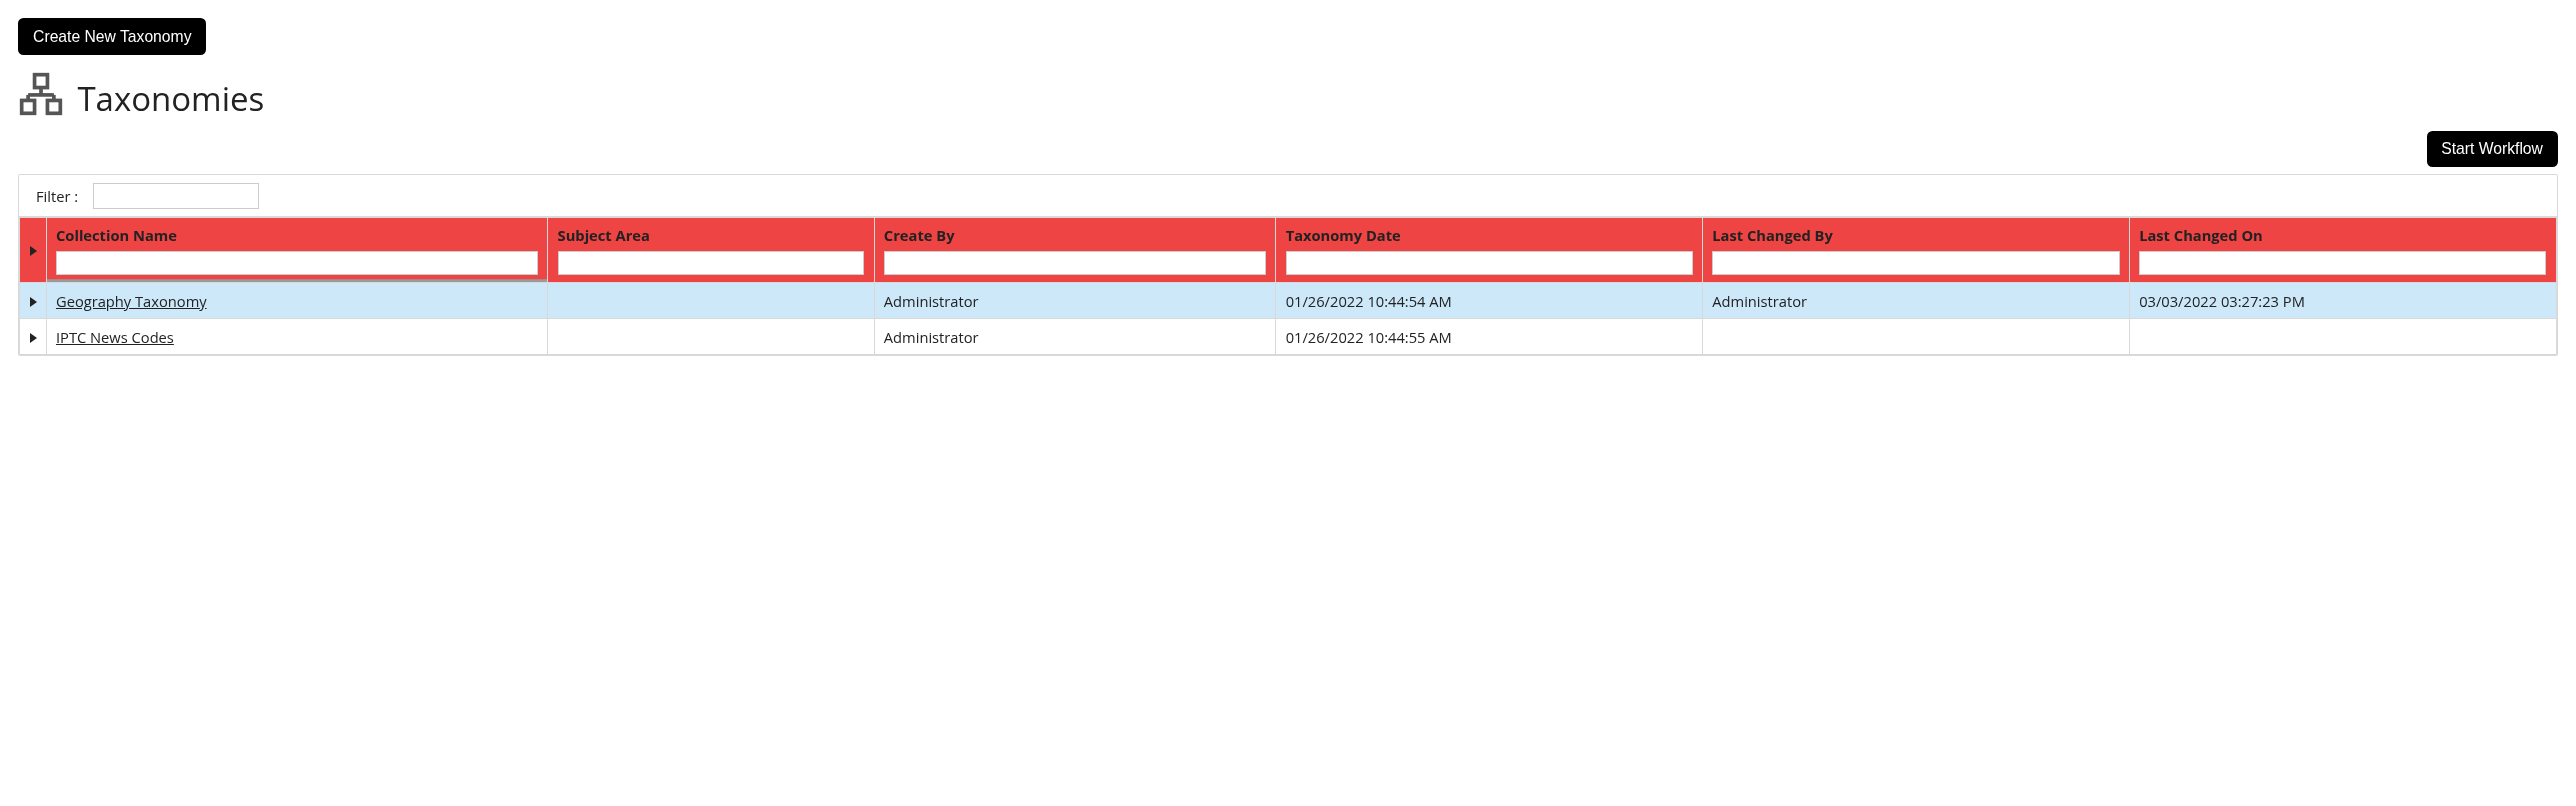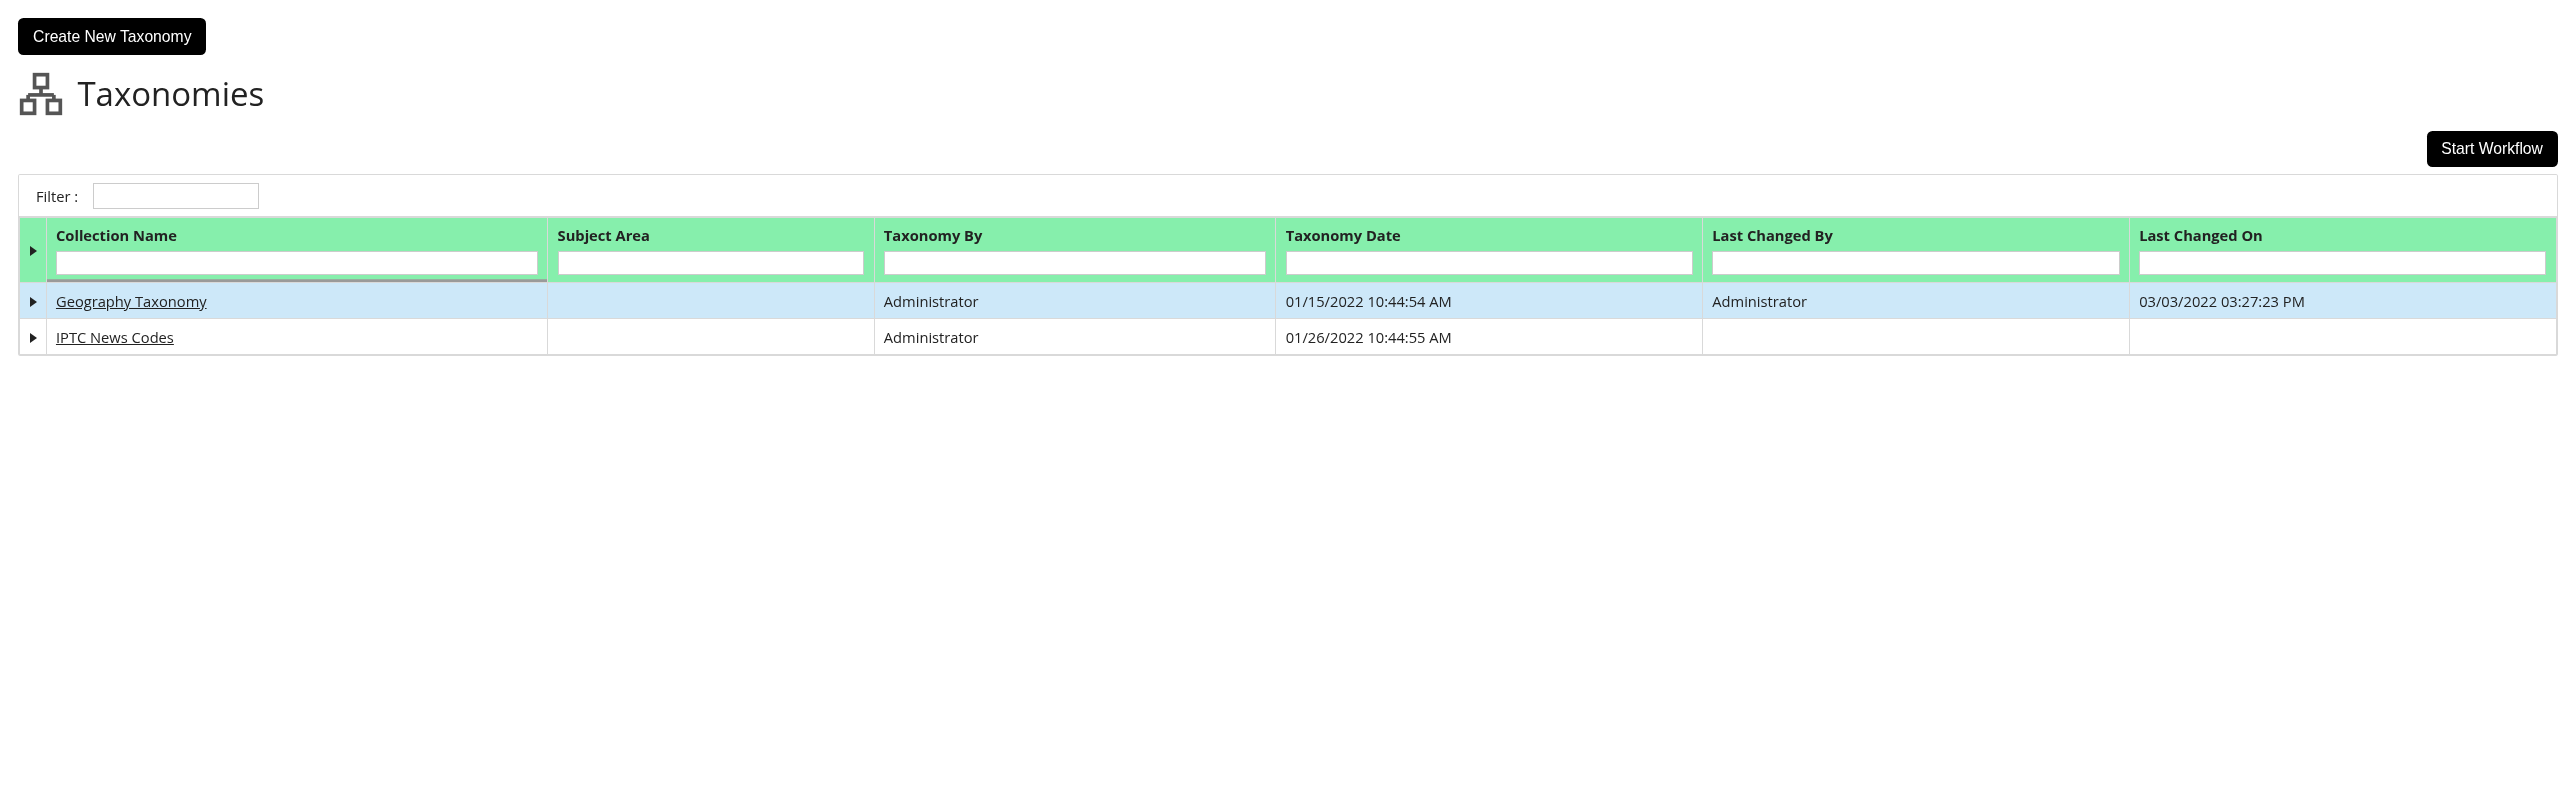"Taxonomies" .title-row { align-items: flex-start -> flex-end }
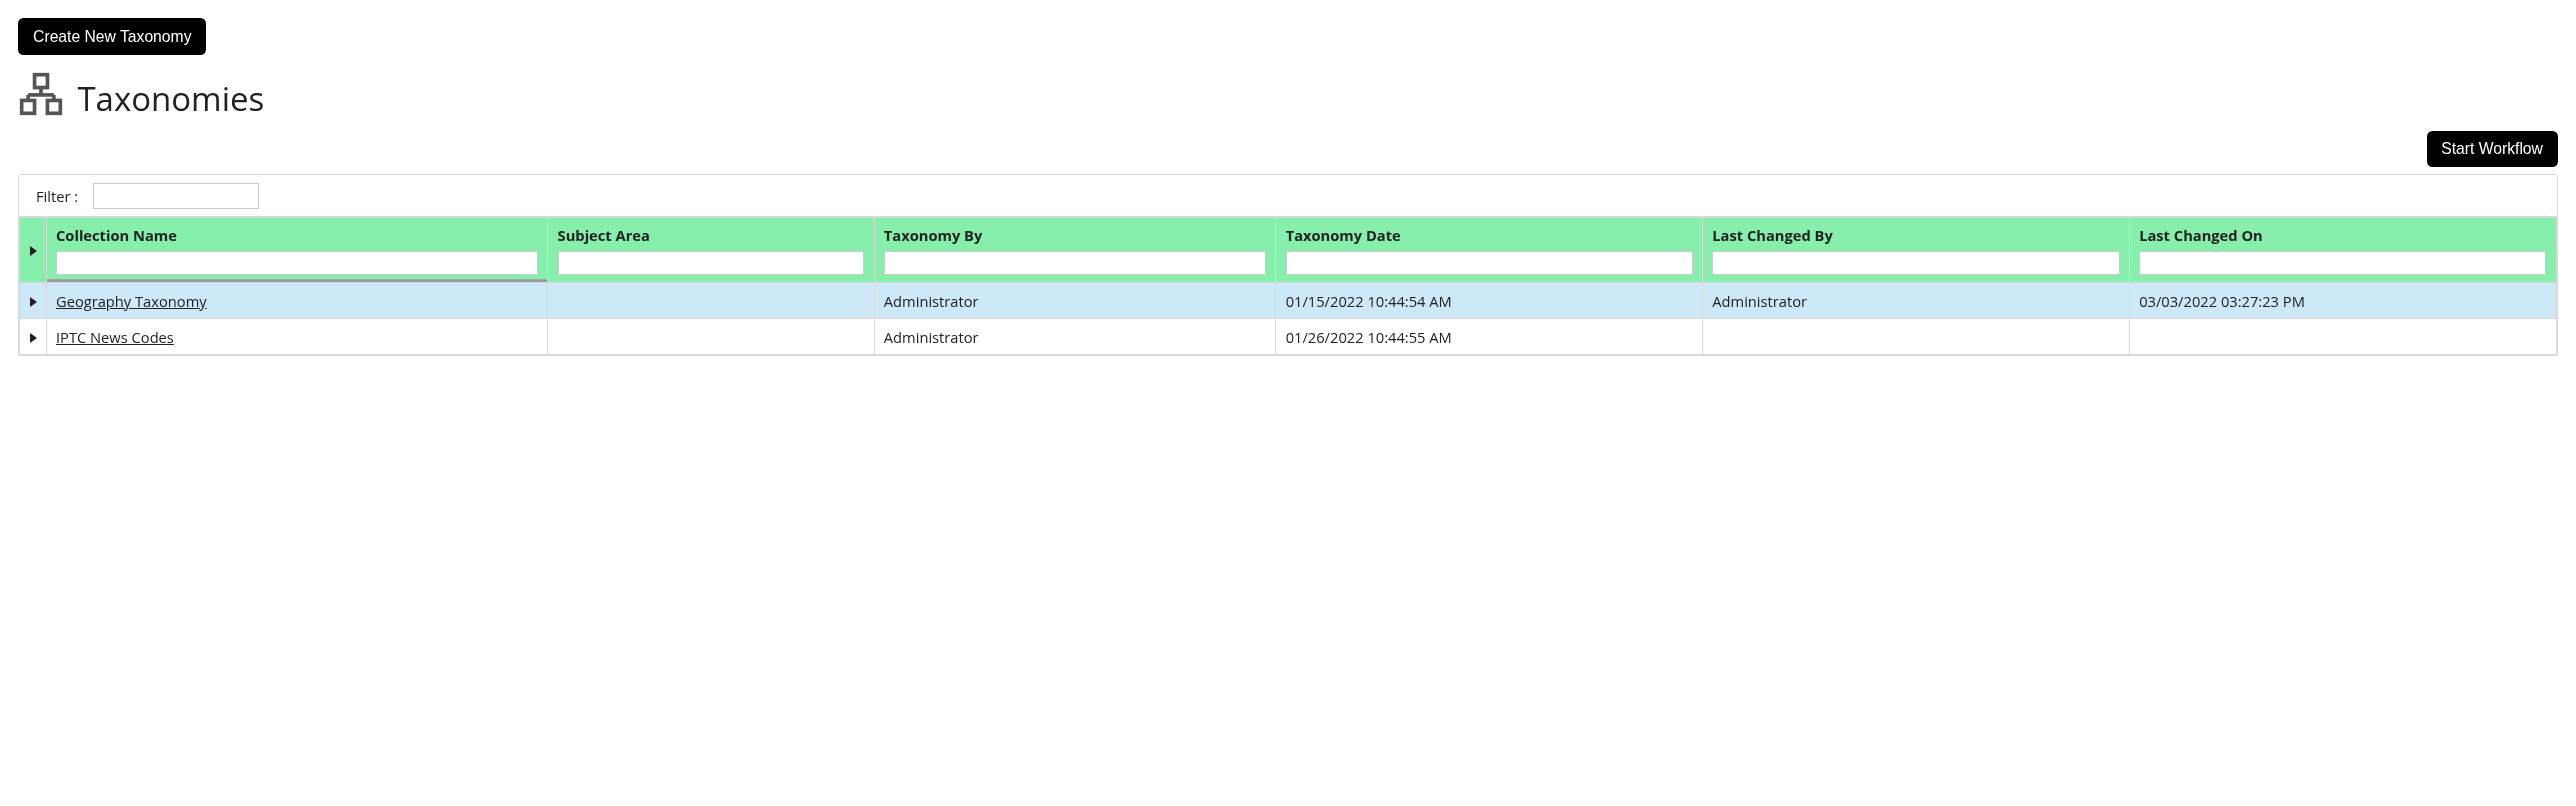"Collection Name" table.data-grid th { background: #86efac -> #ef4444 }
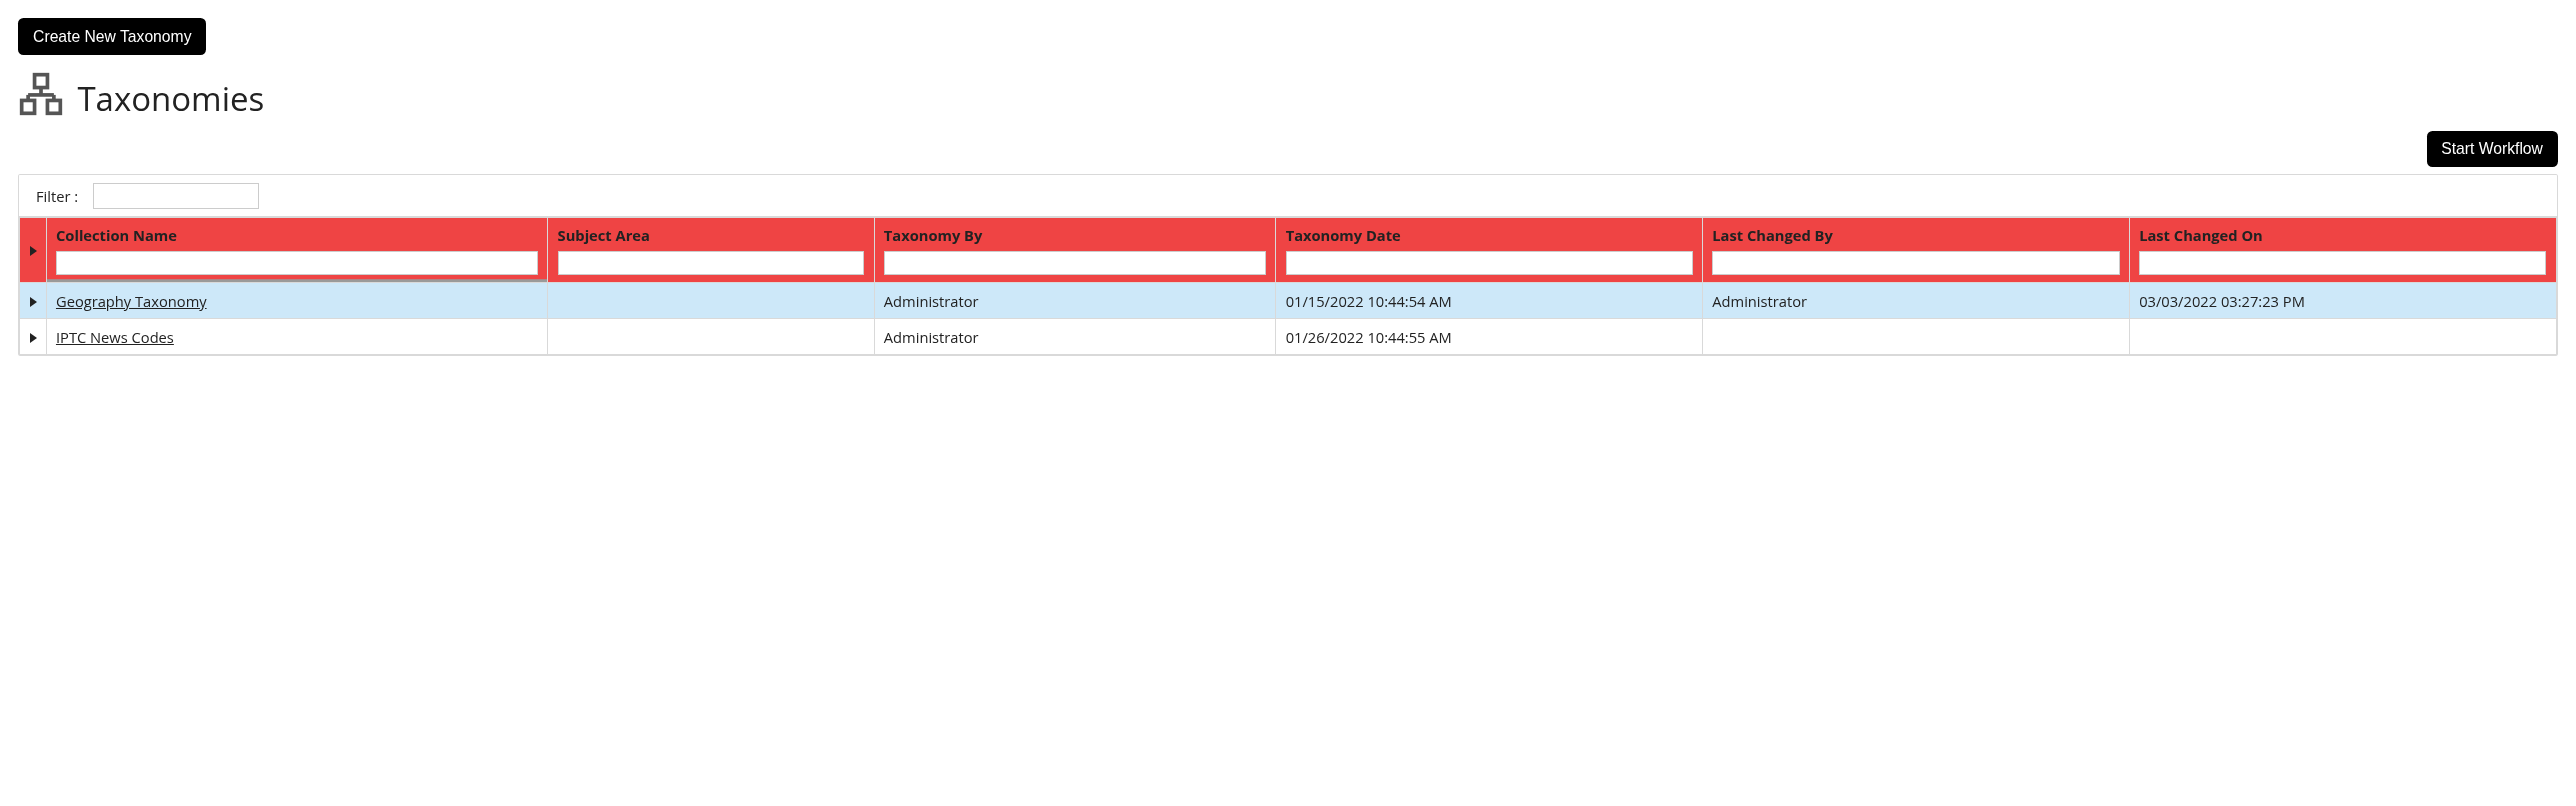"Taxonomy By" span { text: Taxonomy -> Create }
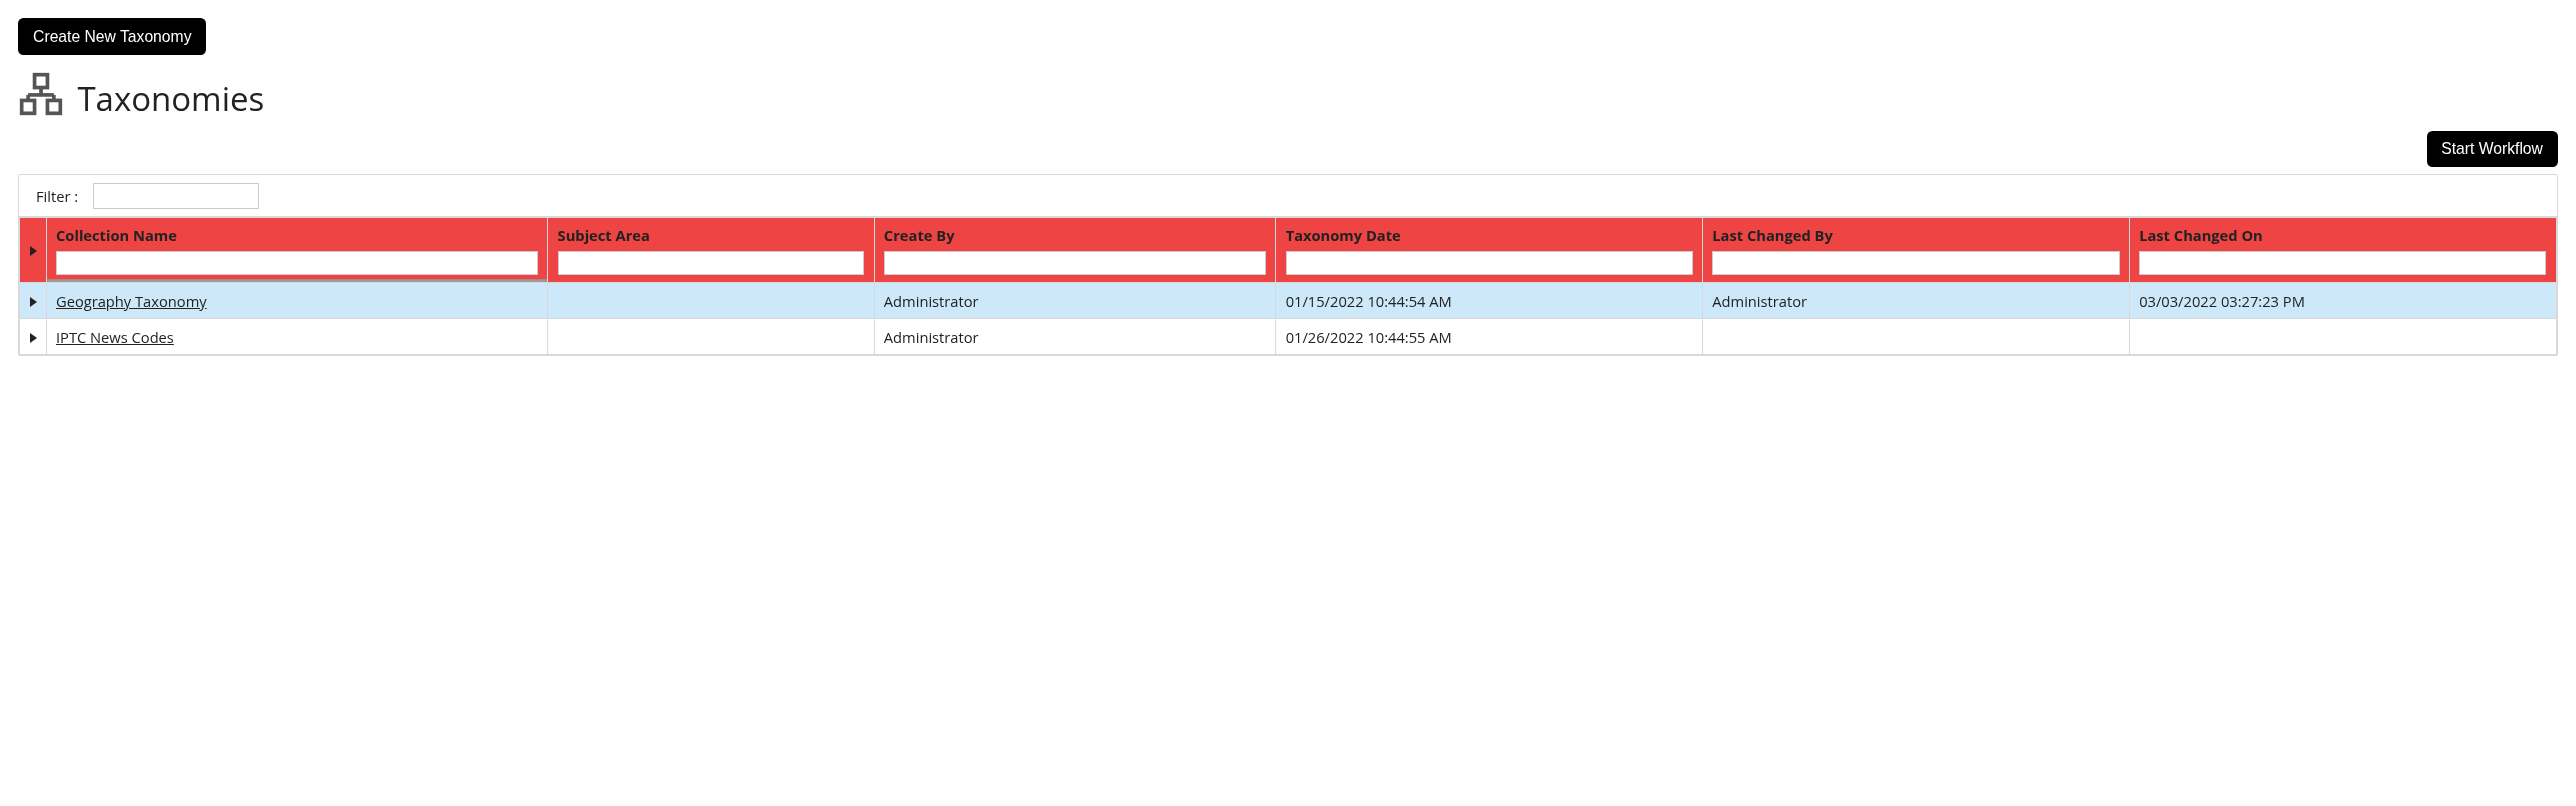"01/15/2022 10:44:54 AM" td { text: 01/15/2022 -> 01/26/2022 }
